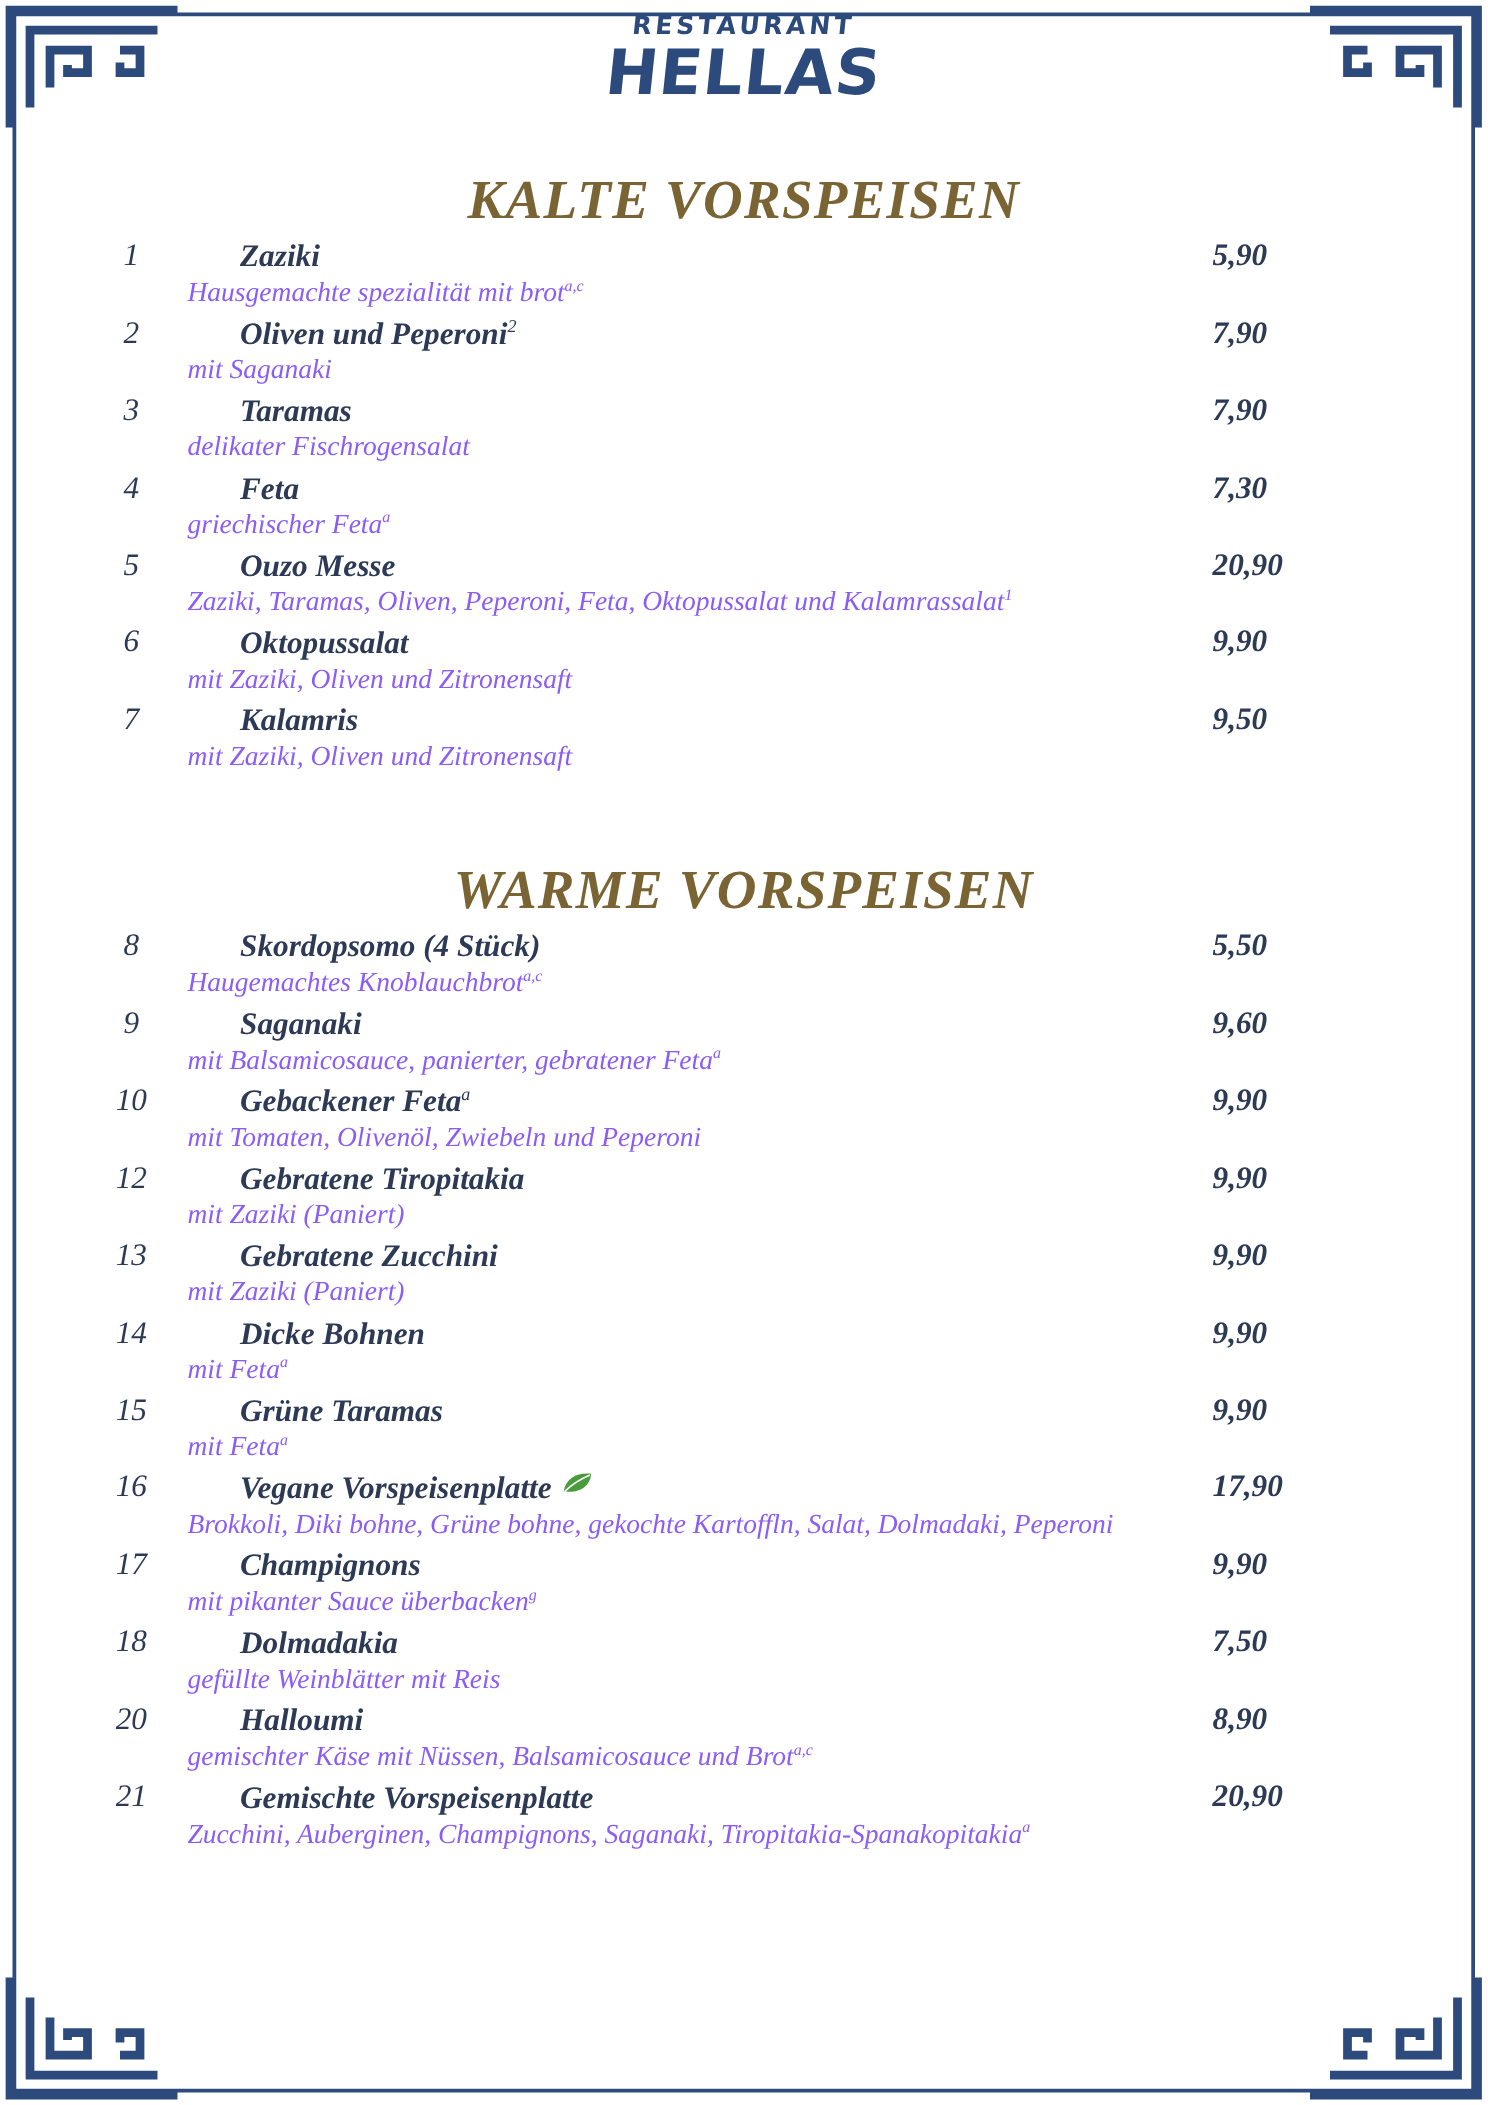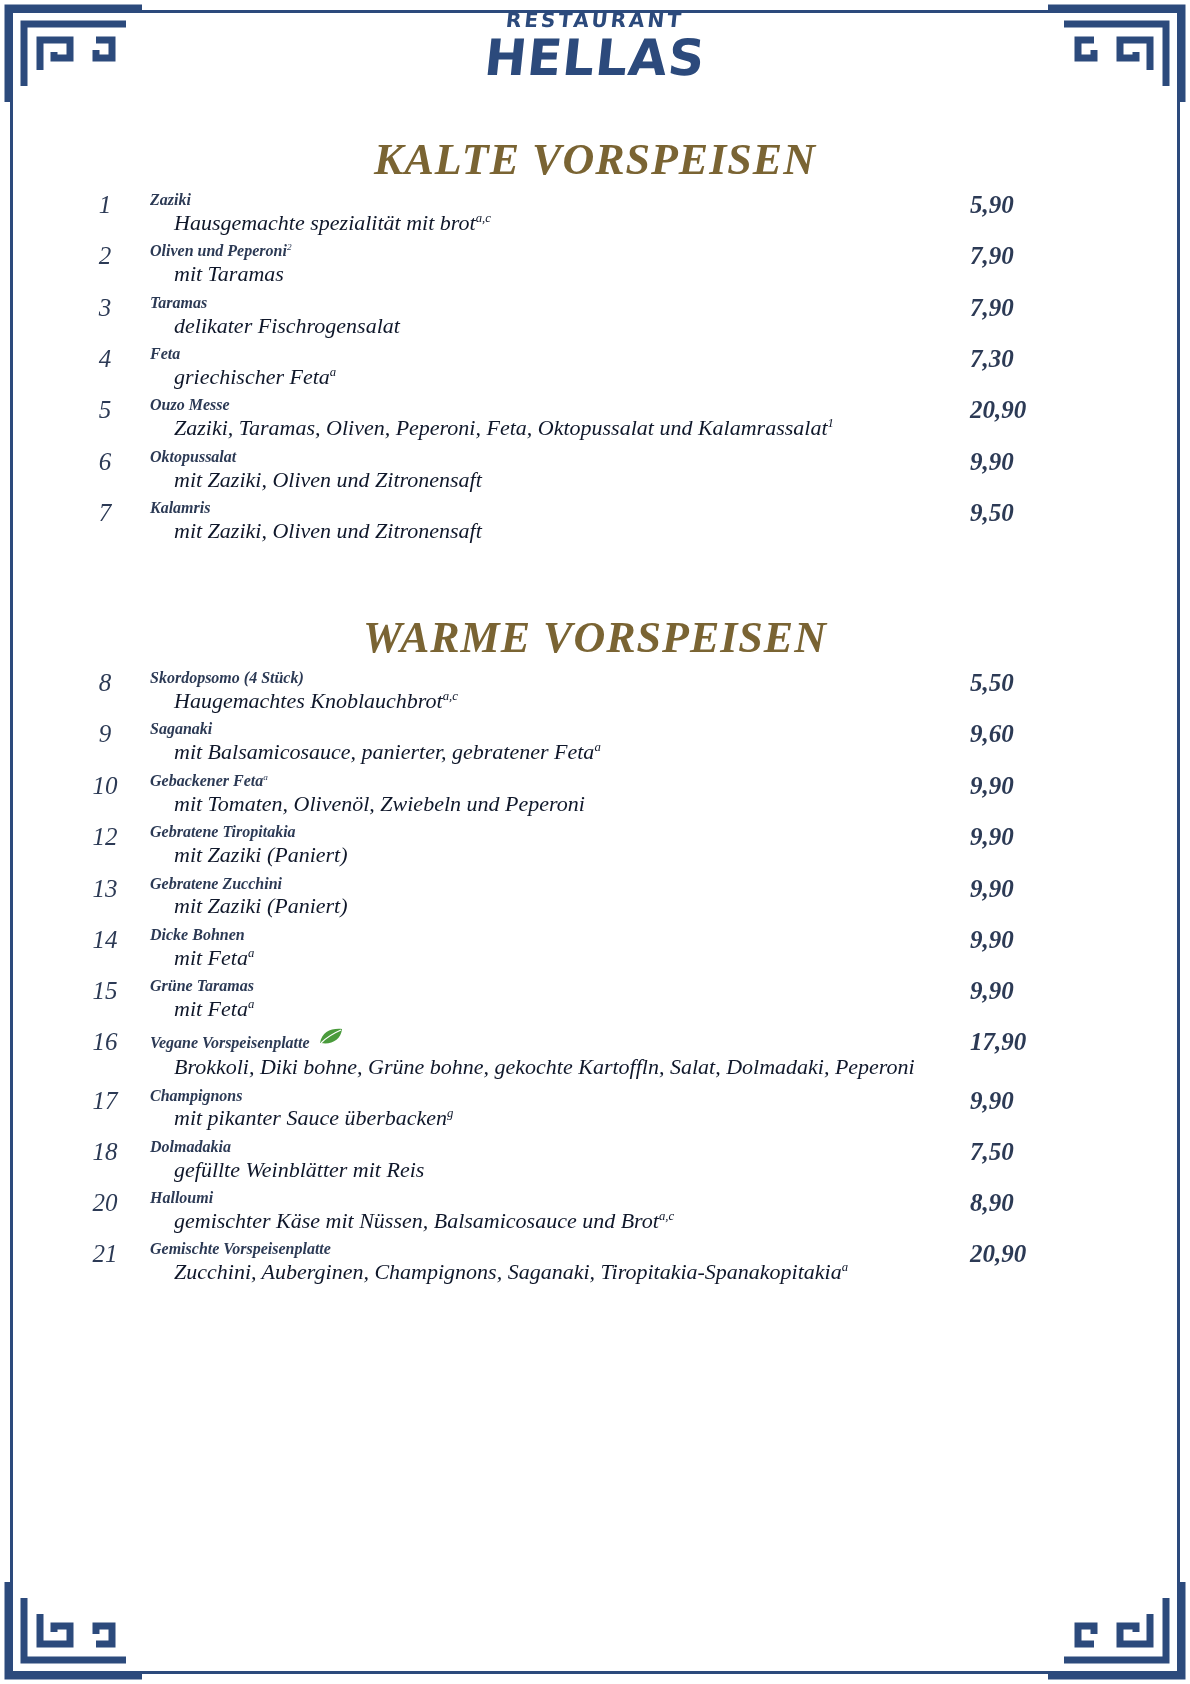"Zaziki" .item-name { font-size: 16px -> 25px; margin-left: none -> 42px }
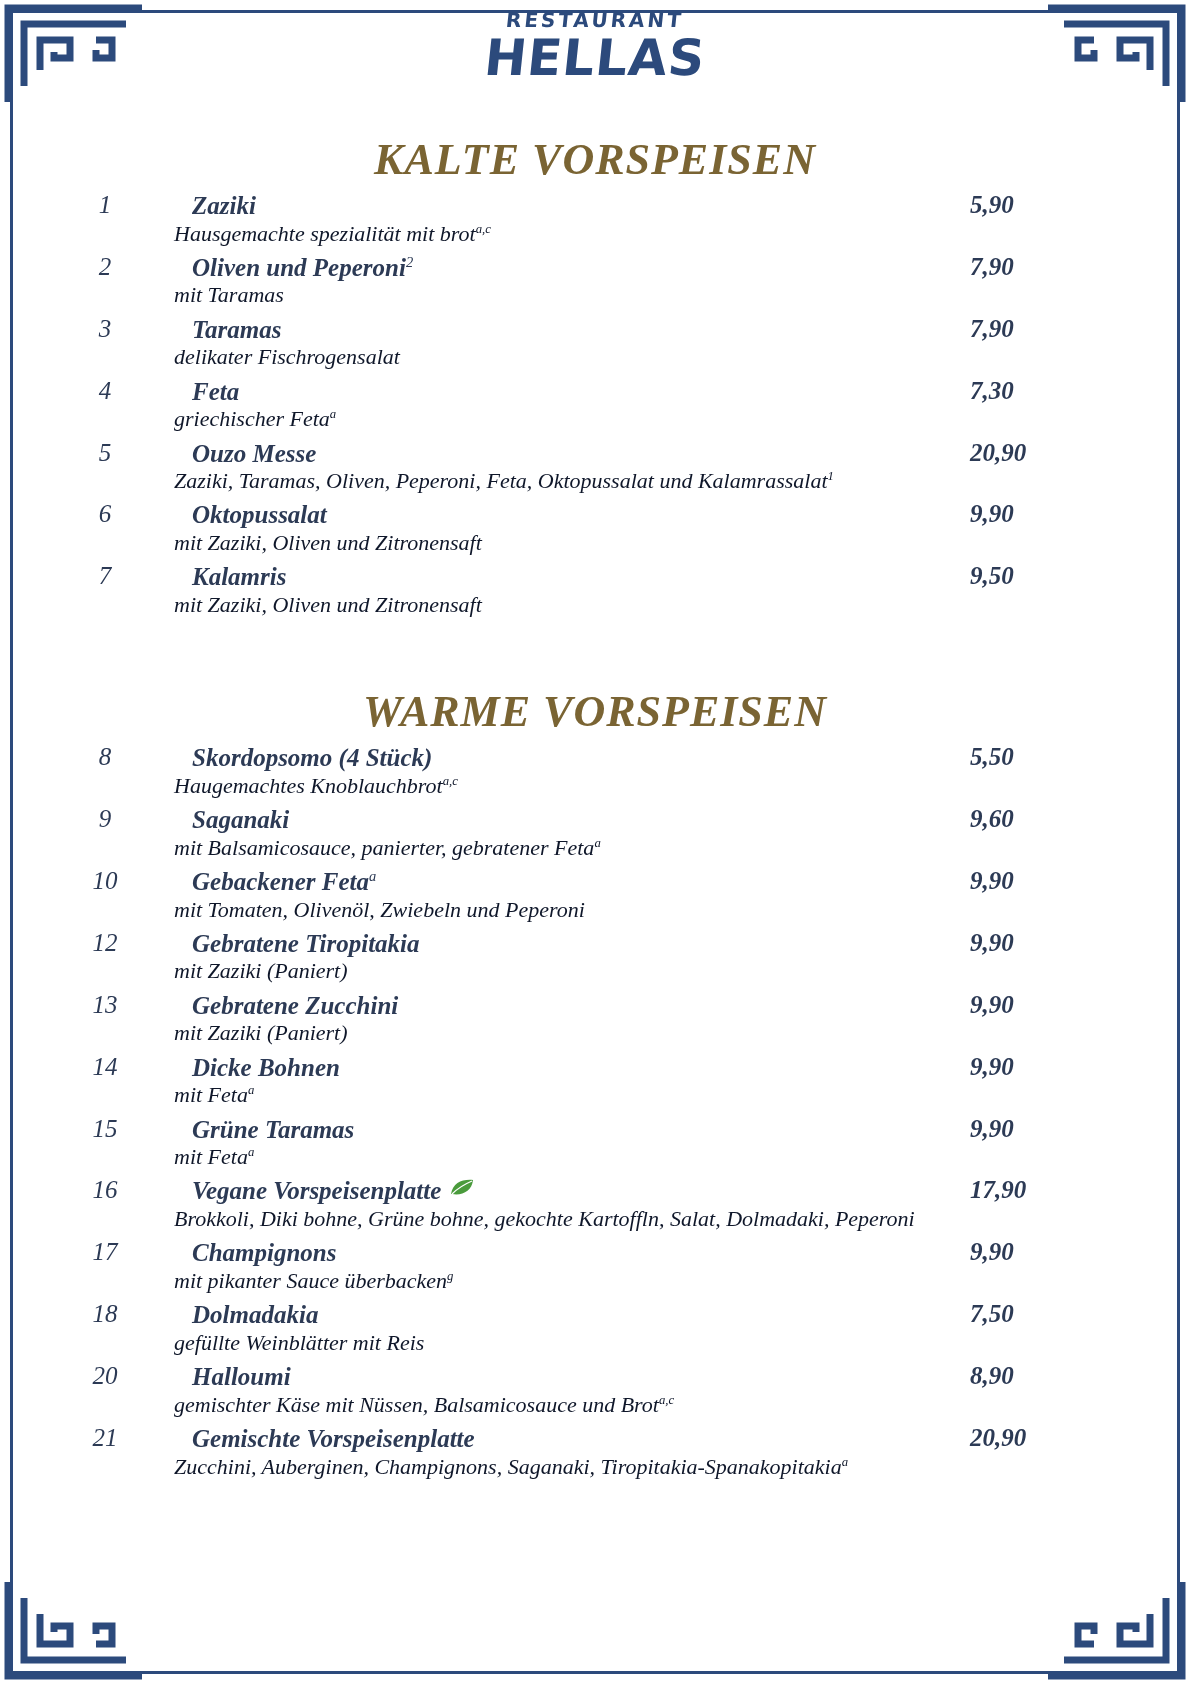"Hausgemachte spezialität mit brota,c" .item-desc { color: #0f172a -> #8b5cf6; margin-left: 24px -> none }
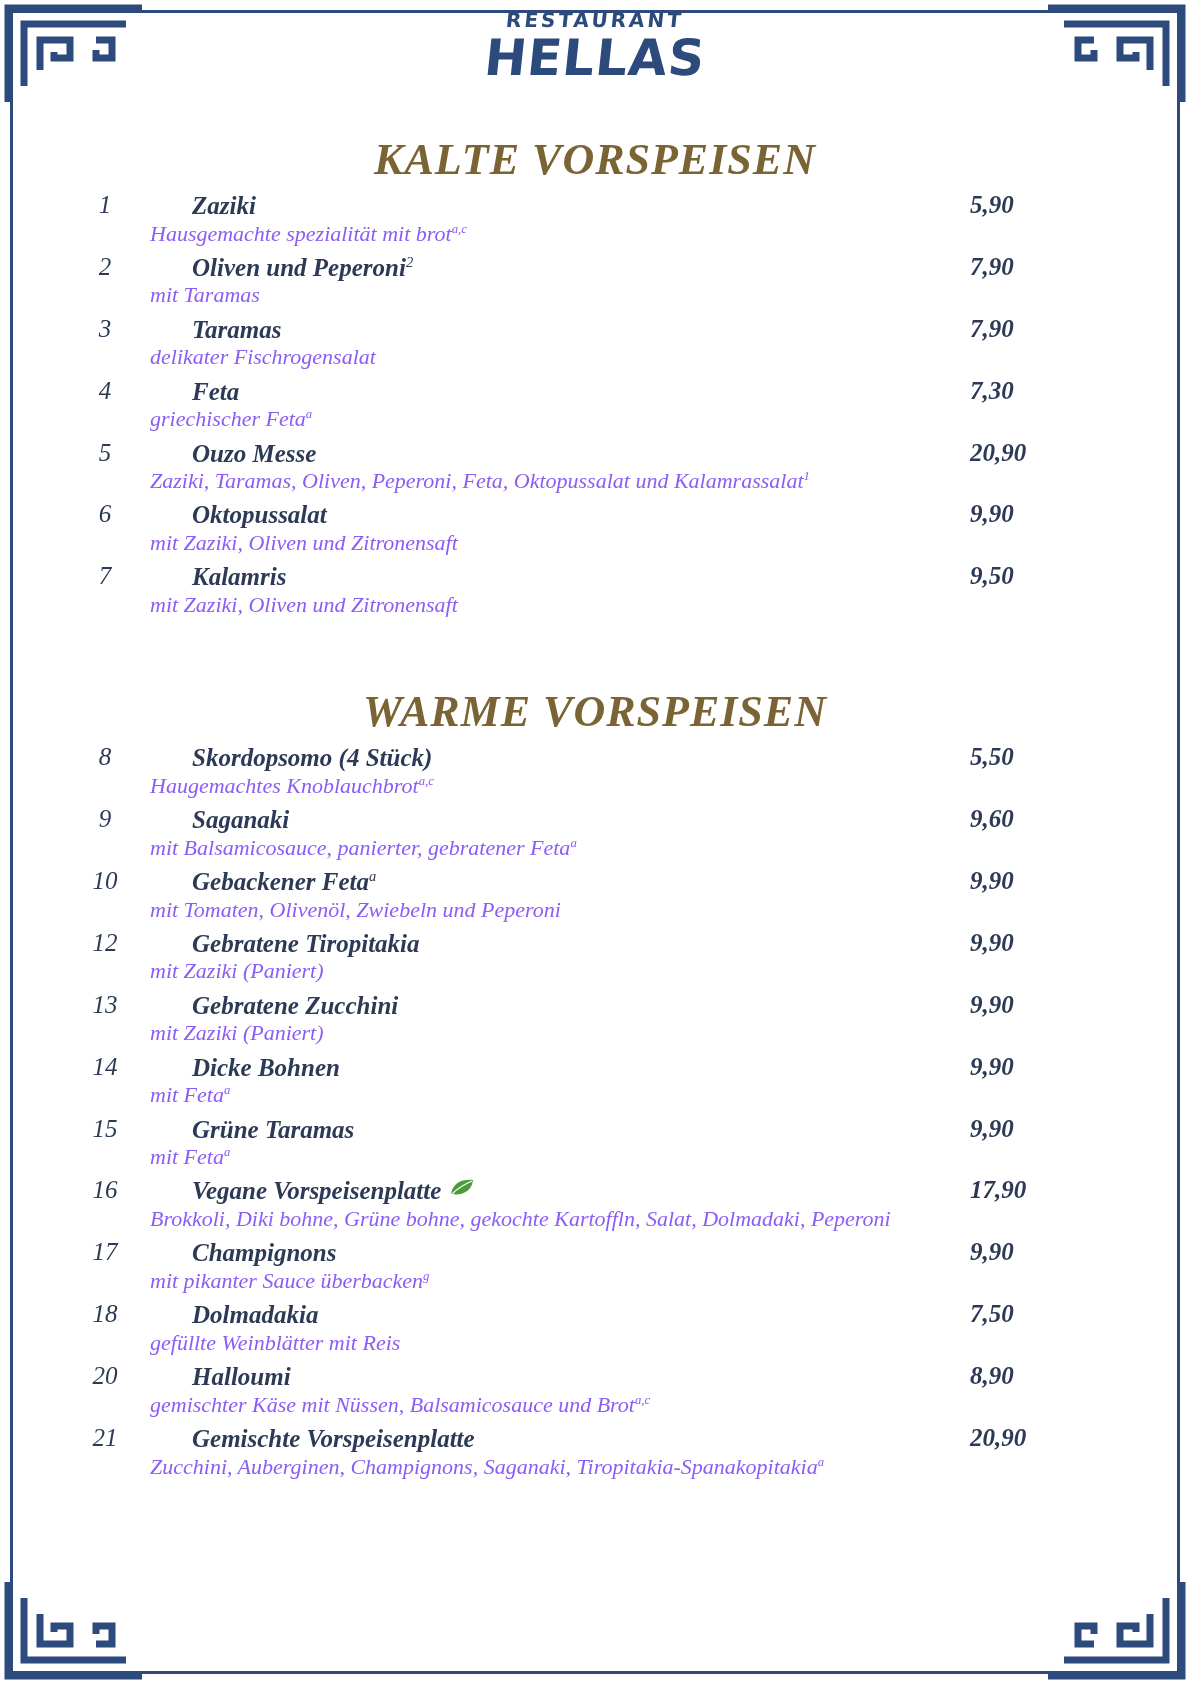"mit Taramas" span { text: Taramas -> Saganaki }
